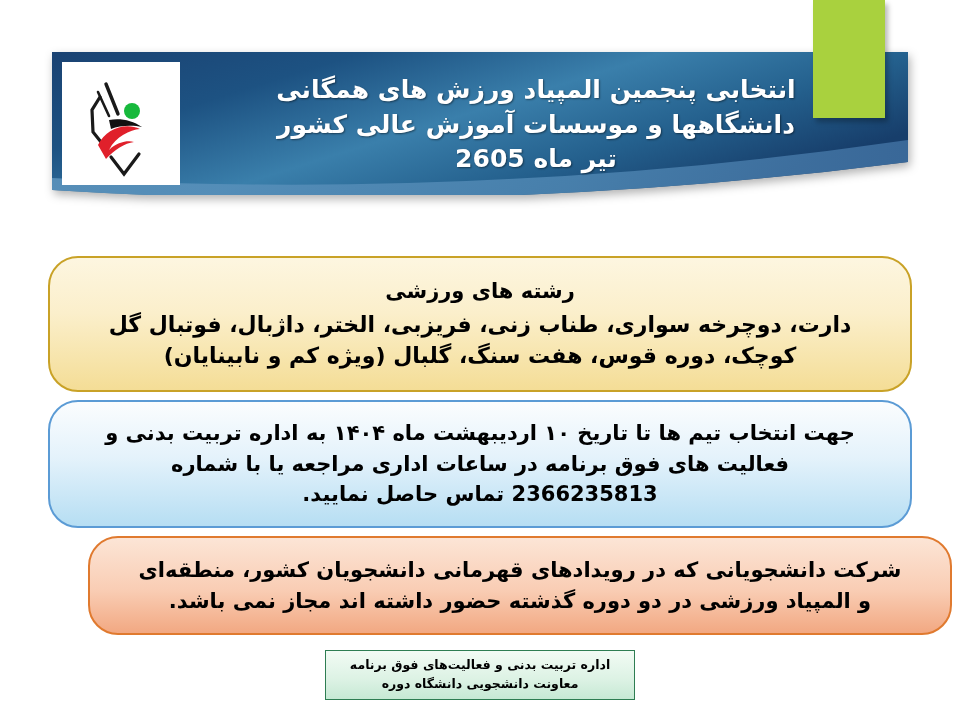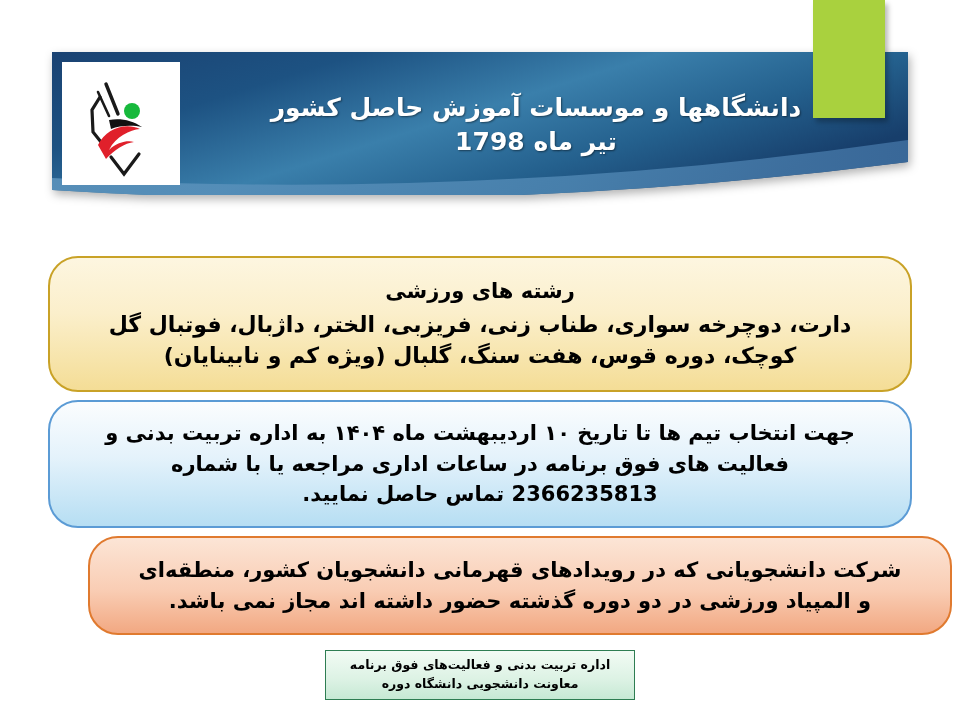"انتخابی پنجمین المپیاد ورزش های" span.ln { html: none -> <span>انتخابی پنجمین المپیاد ورزش های همگانی</span> }
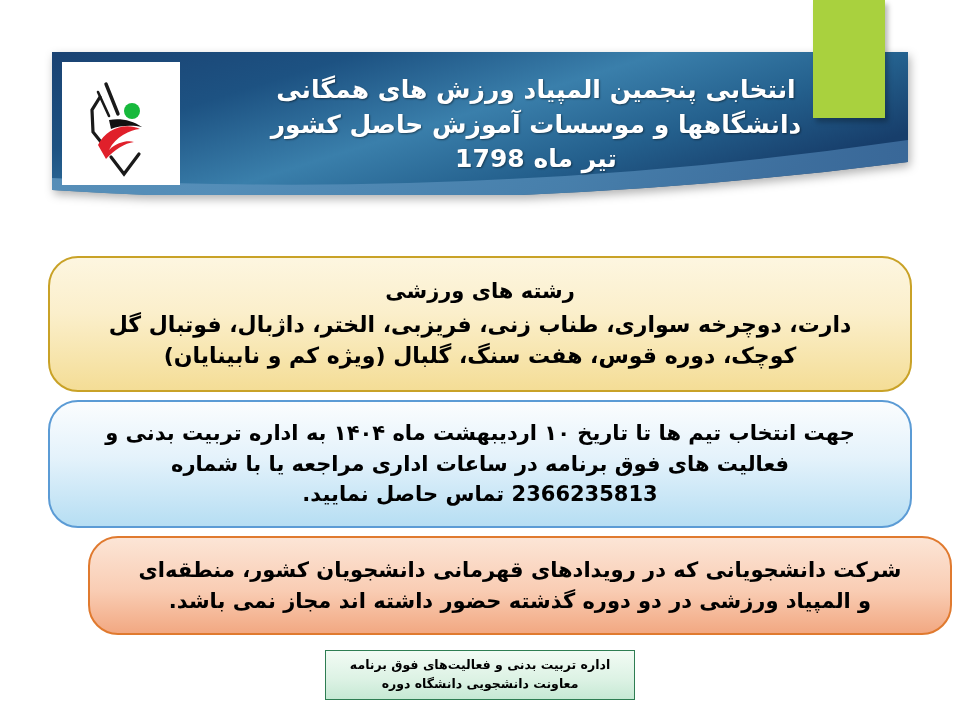"دانشگاهها و موسسات آموزش حاصل" span.ln { text: حاصل -> عالی }
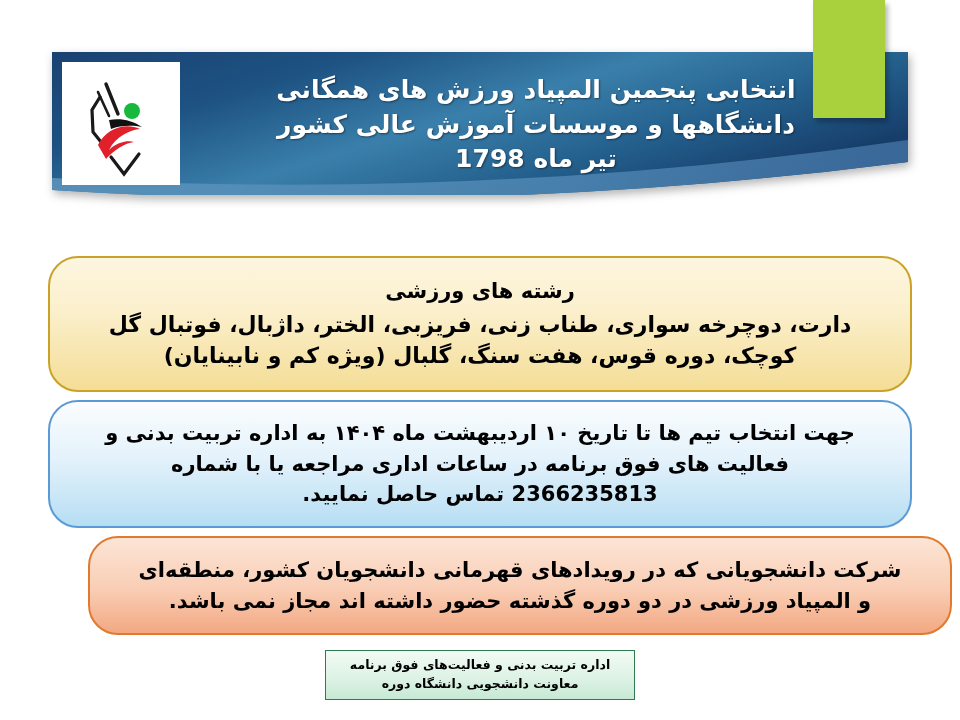"تیر ماه 1798" span.ln { text: 1798 -> 2605 }
